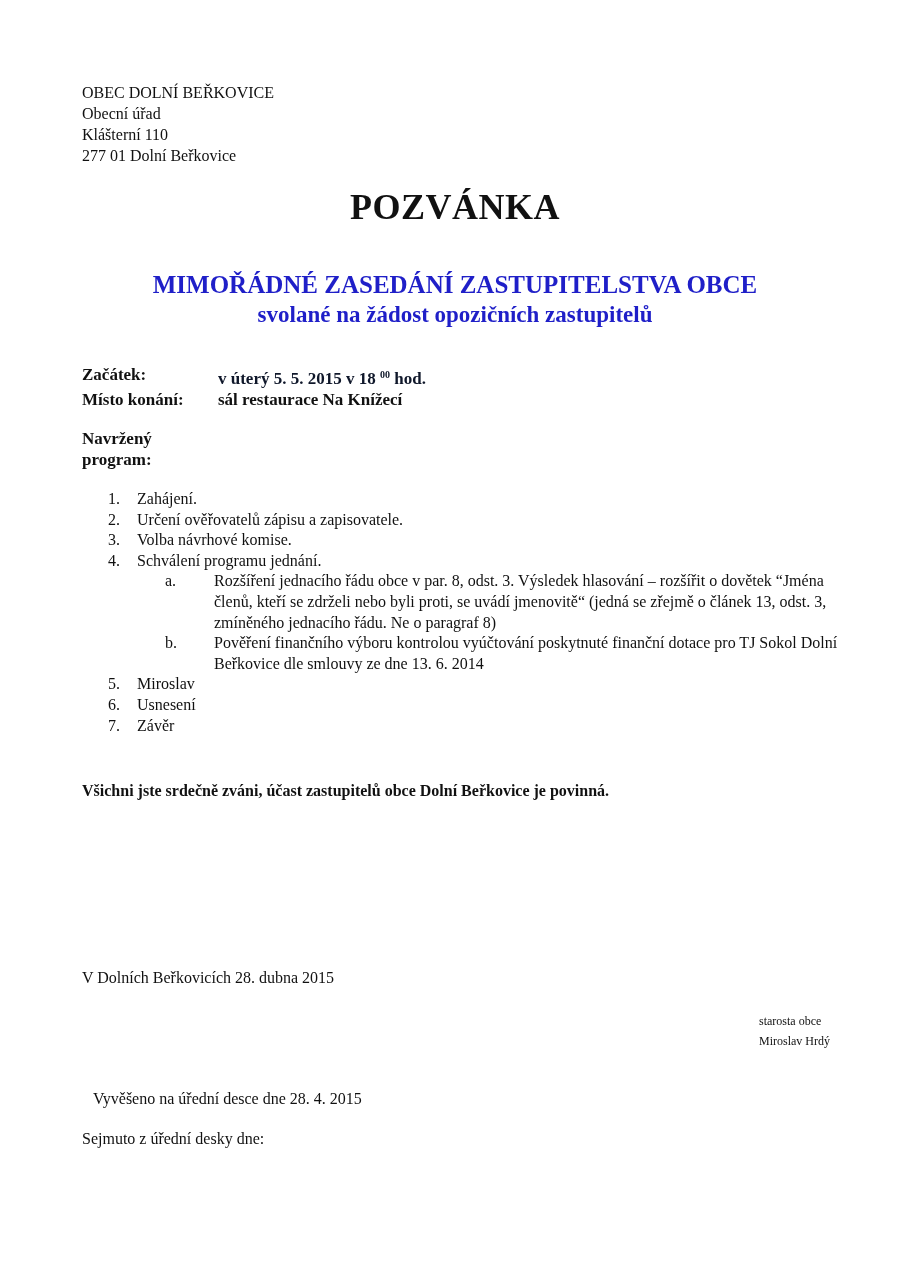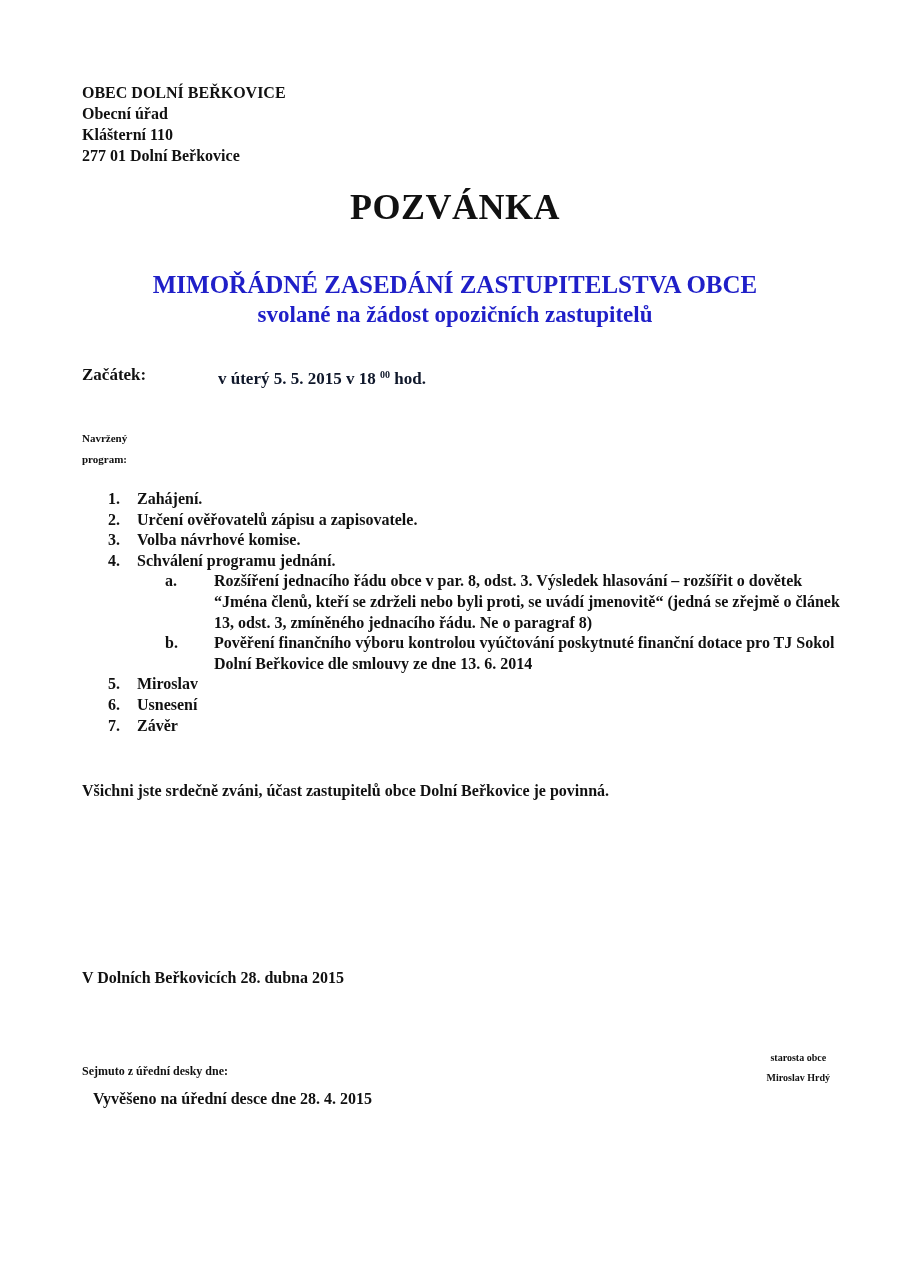"OBEC DOLNÍ BEŘKOVICE" .abs { font-weight: bold -> none }
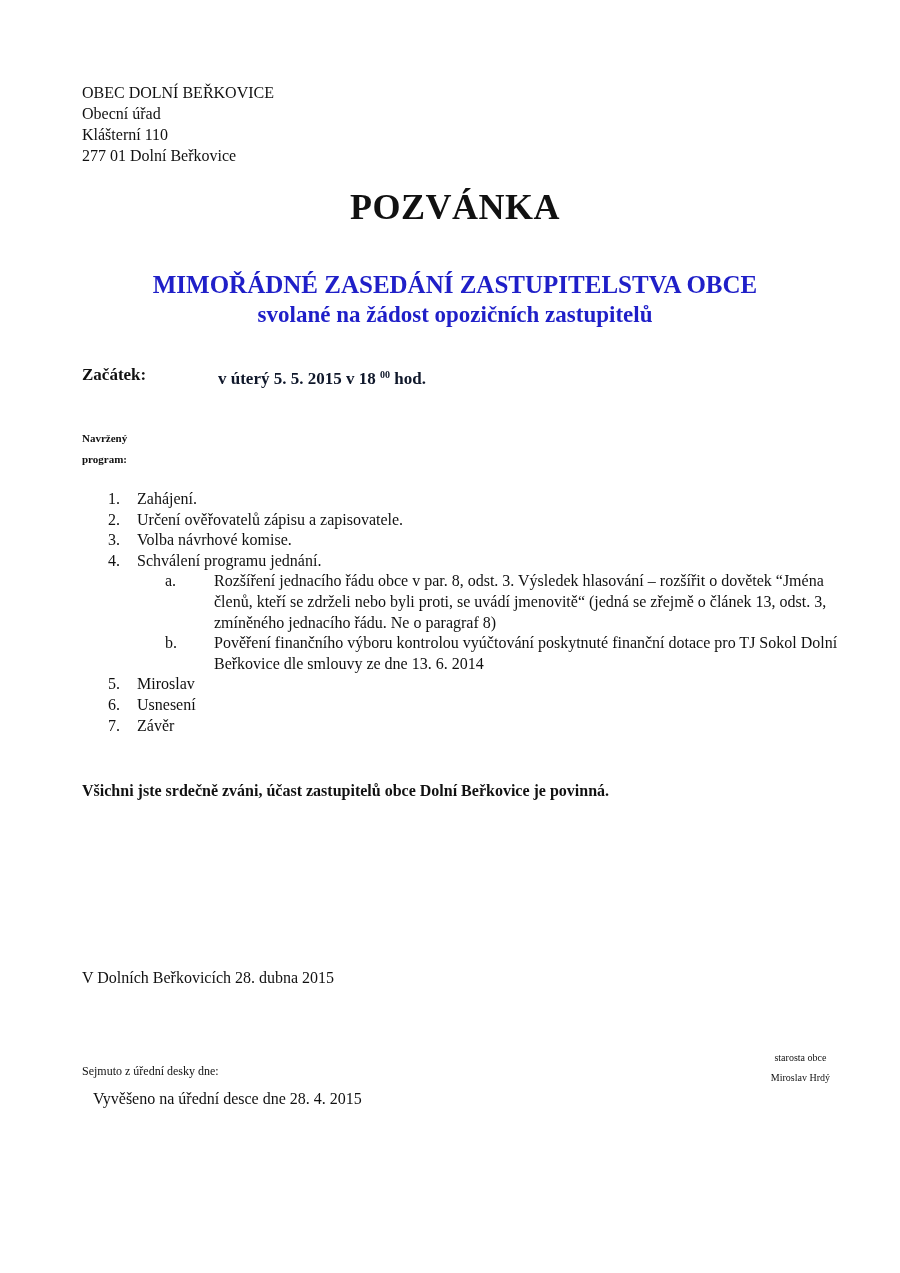"Místo konání:" div.row { html: none -> <div> <span>Místo konání:</span> <span>sál restaurace Na Knížecí</span> </div> }
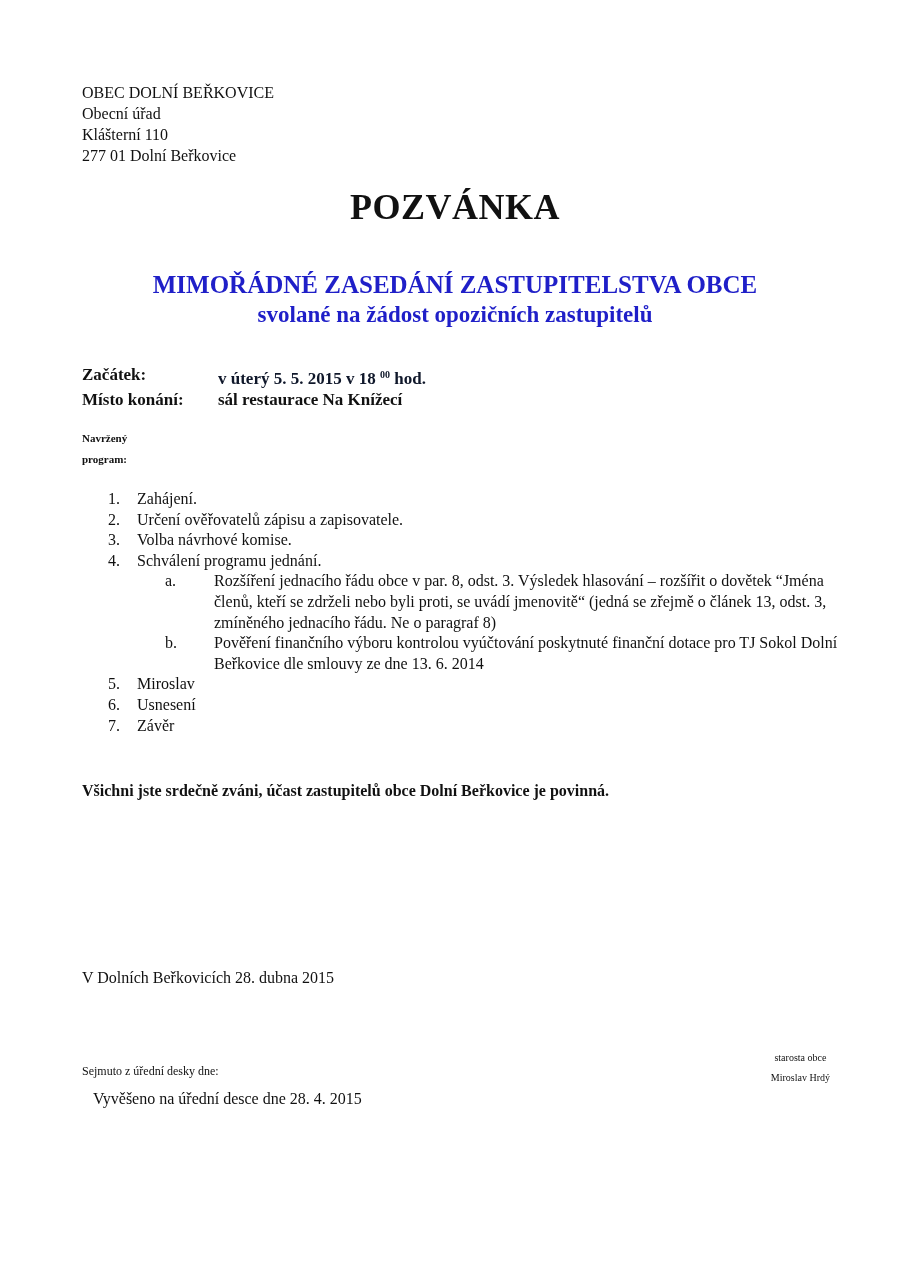"Navržený" .proglbl { font-size: 11px -> 17px }
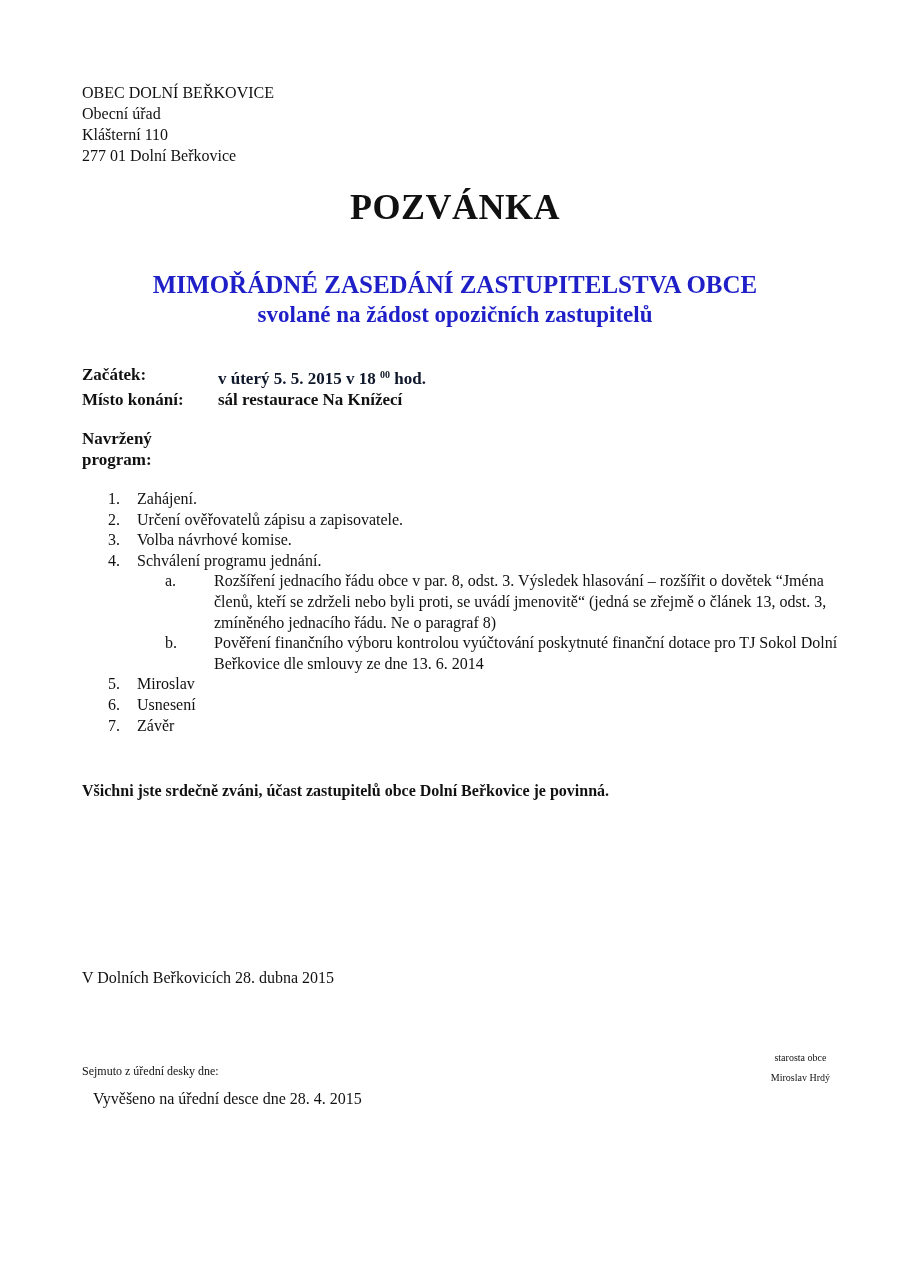"starosta obce" .sign { font-size: 10px -> 12px; margin-top: 37px -> none; text-align: center -> left }
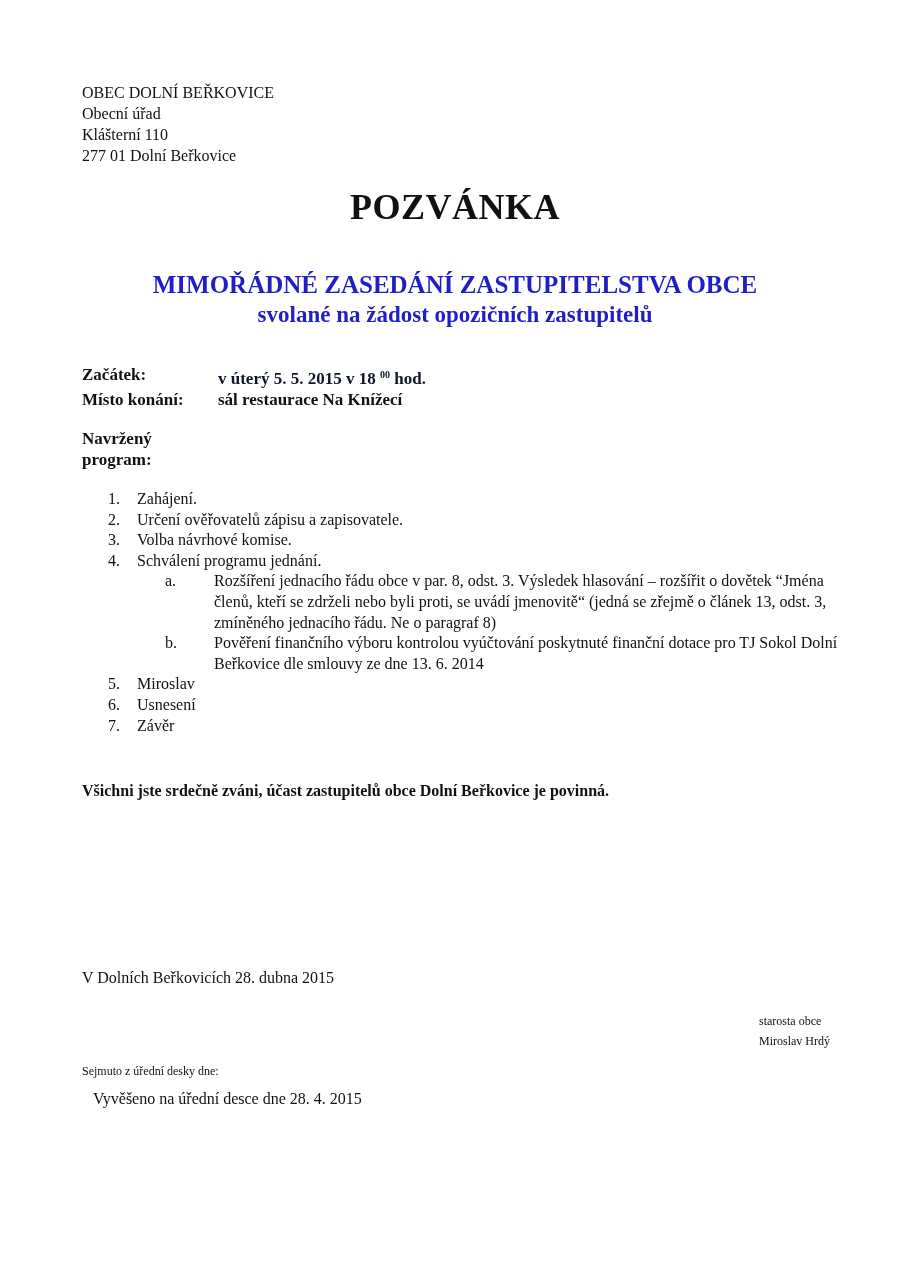"Sejmuto z úřední desky dne:" .removed { font-size: 12px -> 16px; top: 1064px -> 1130px }
